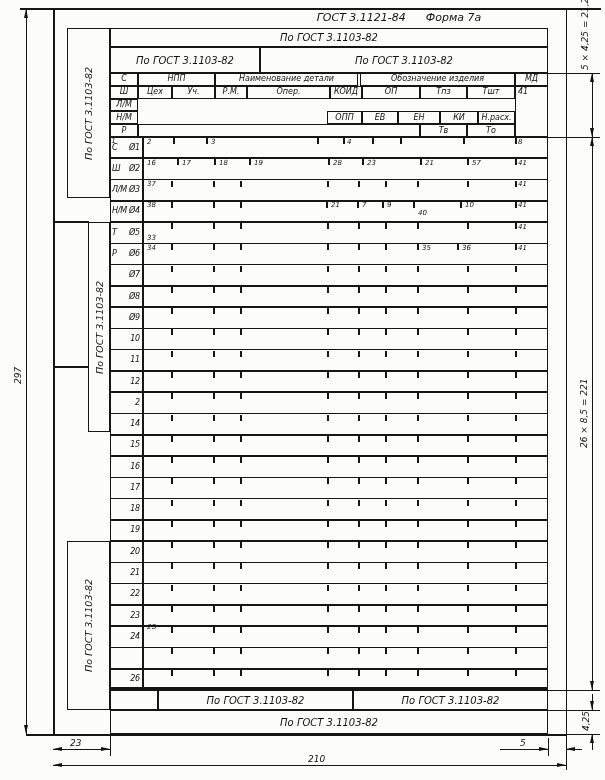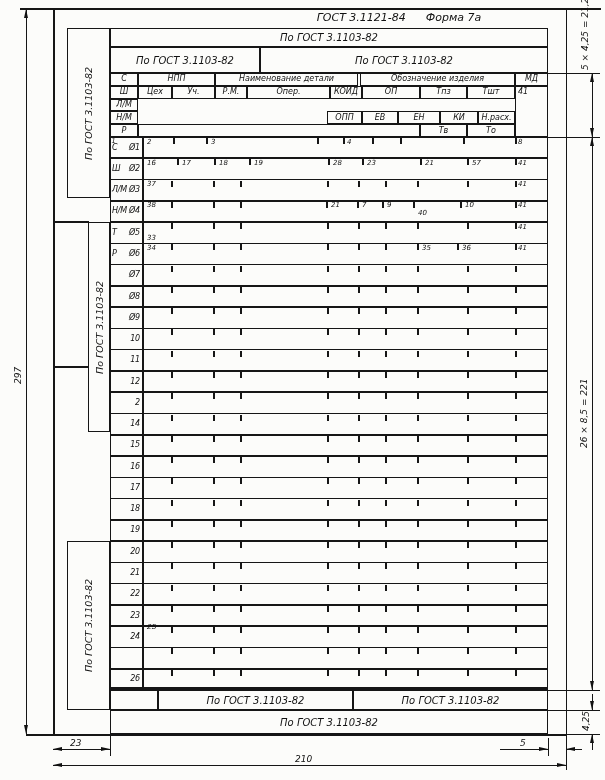"210" div.abs { left: 295px -> 308px }
